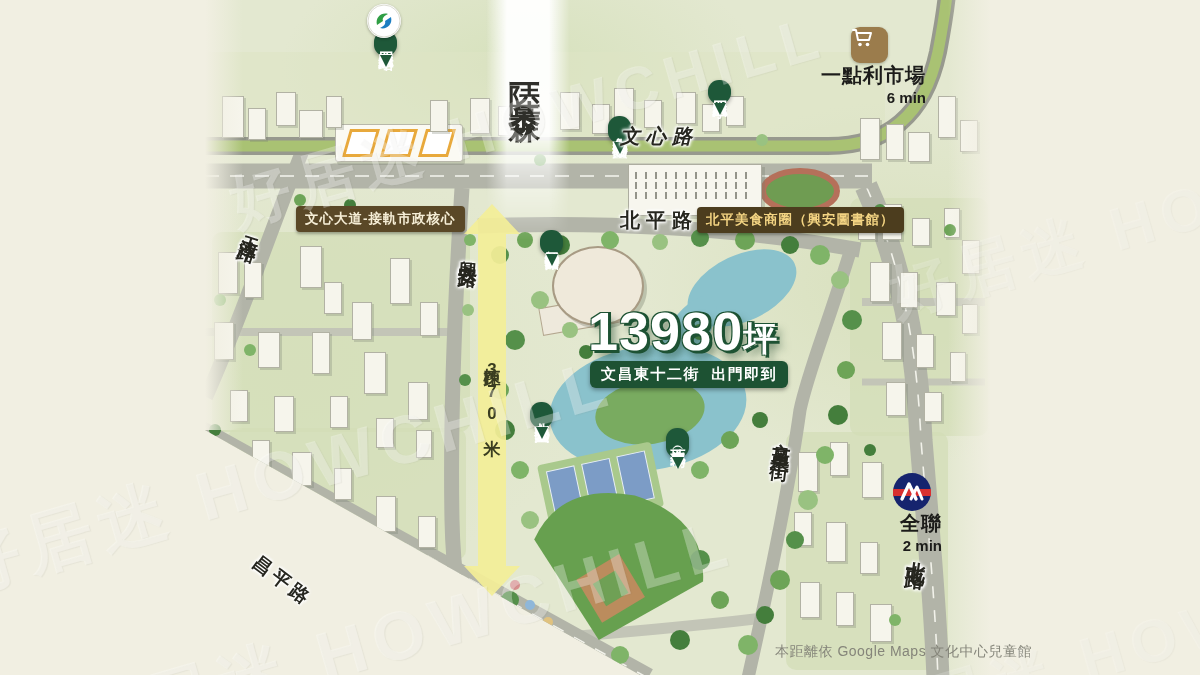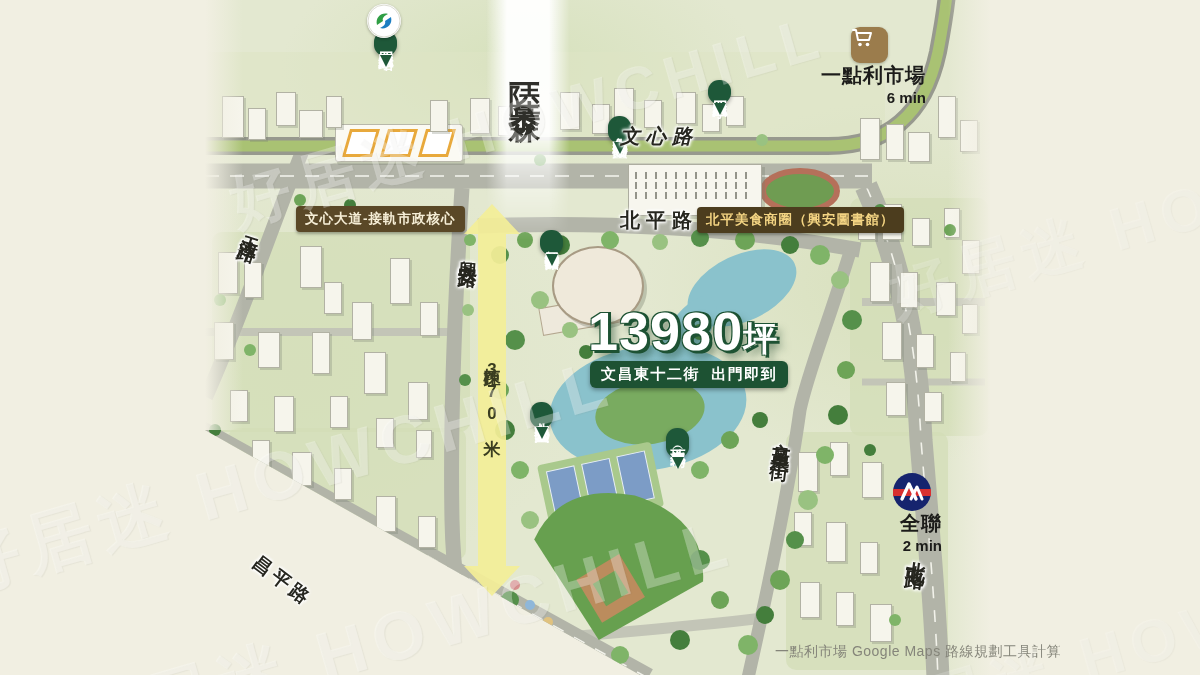"一點利市場 Google Maps 路線規劃工具計算" div { text: 一點利市場 Google Maps 路線規劃工具計算 -> 本距離依 Google Maps 文化中心兒童館 }
